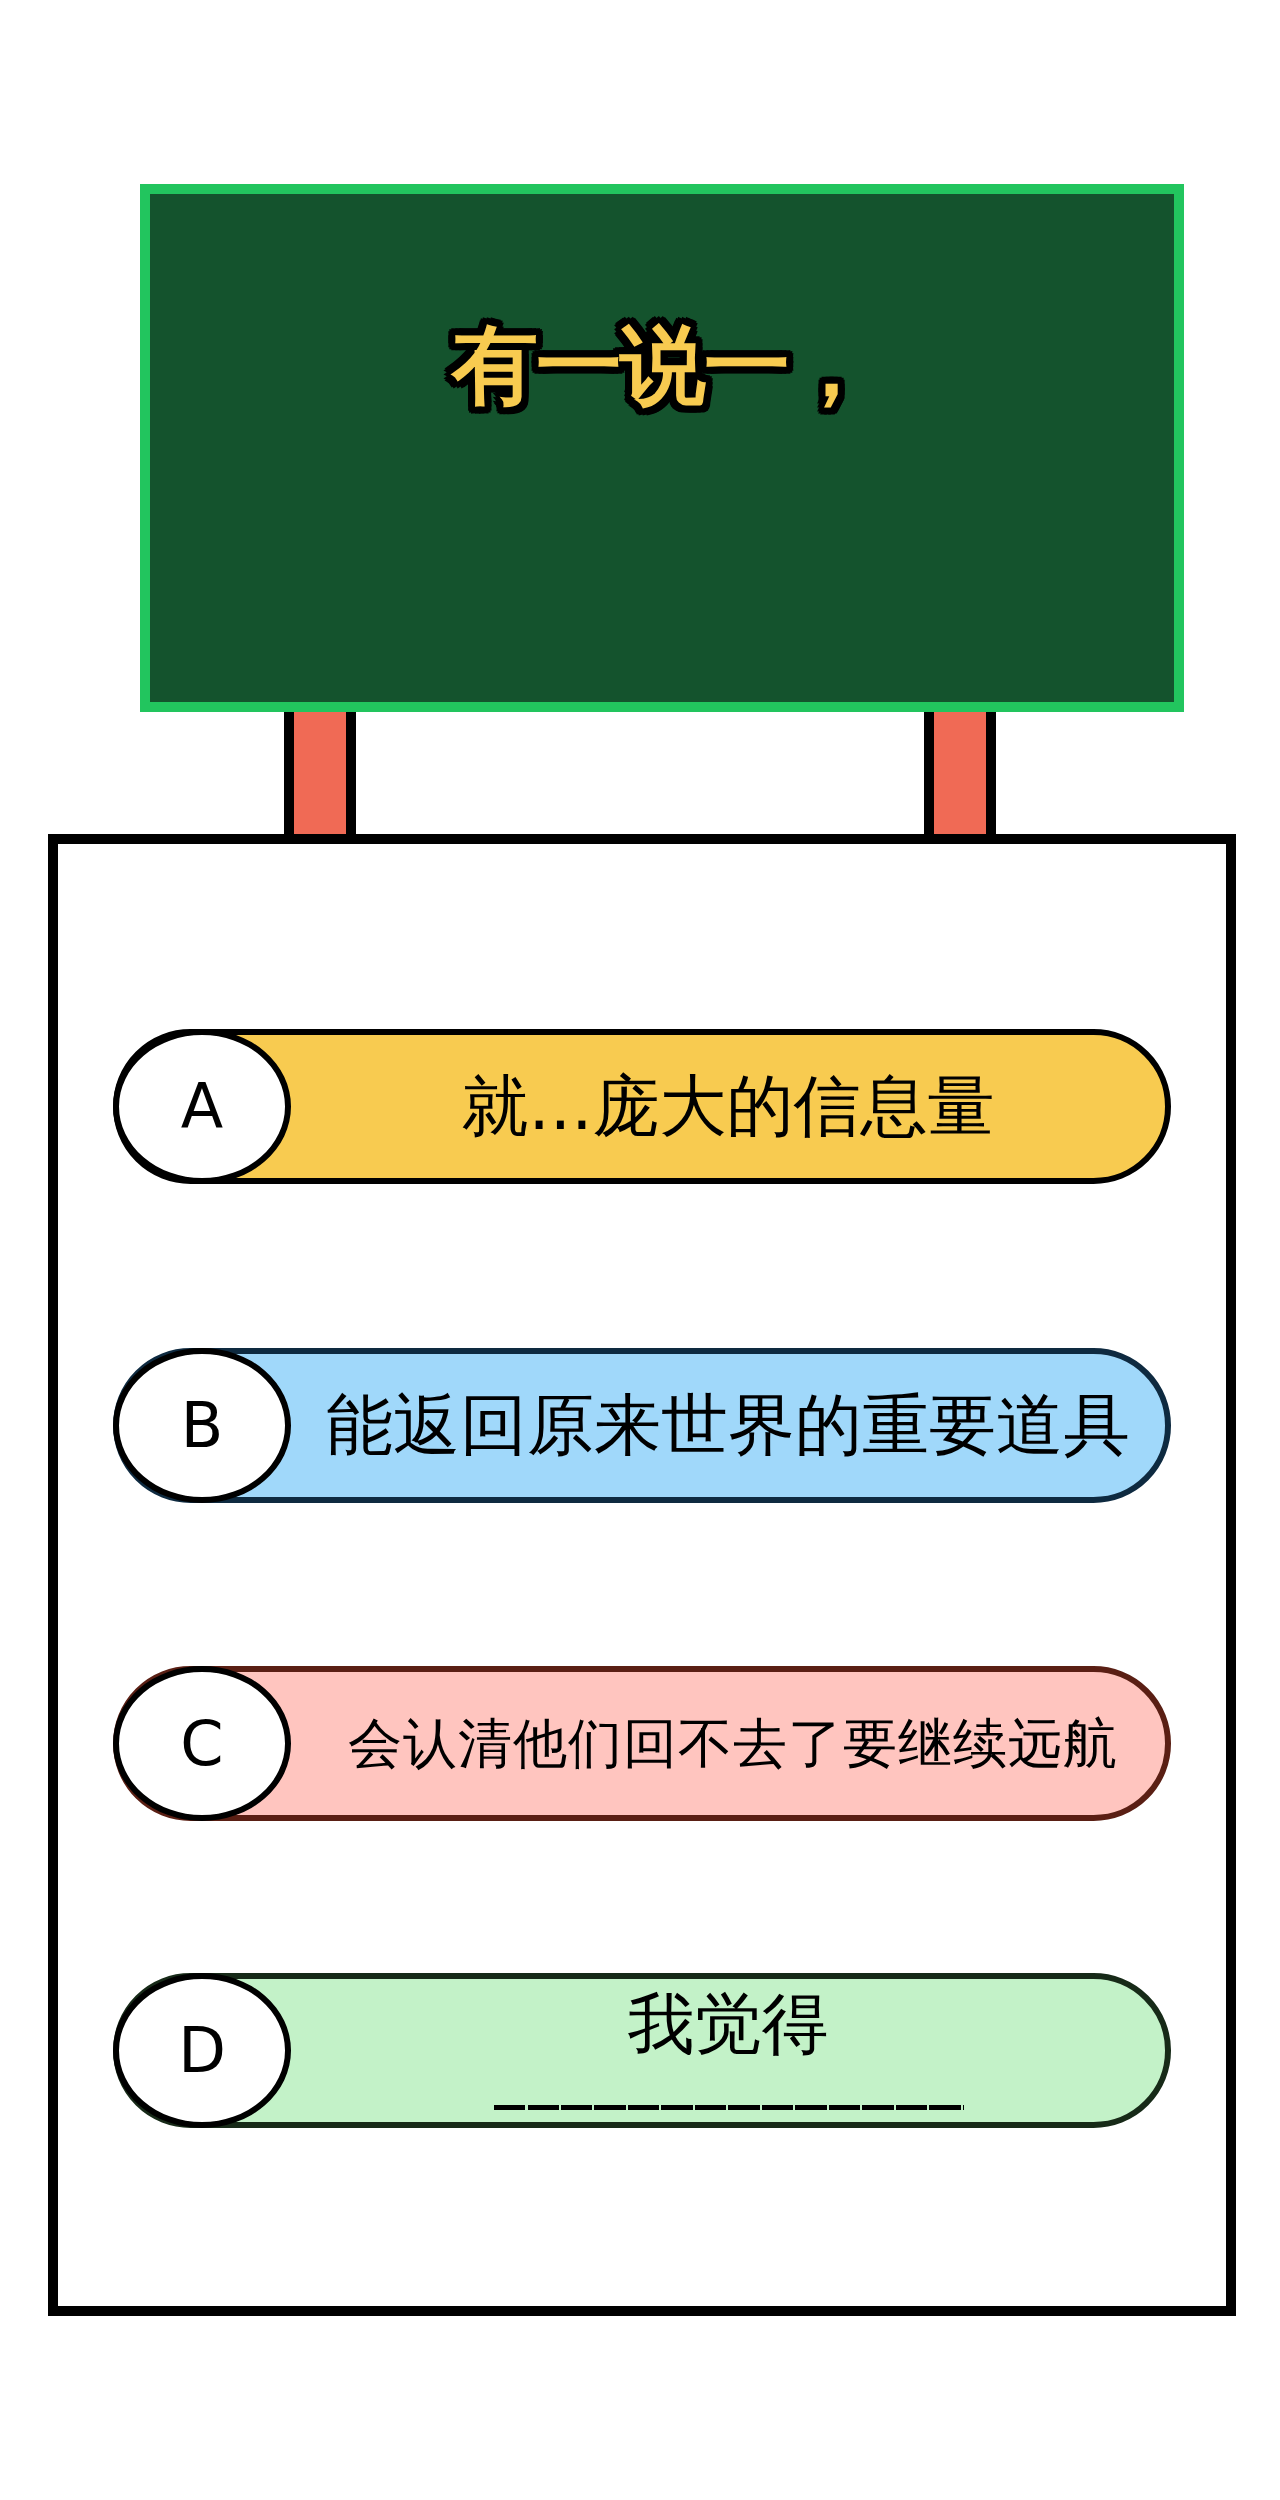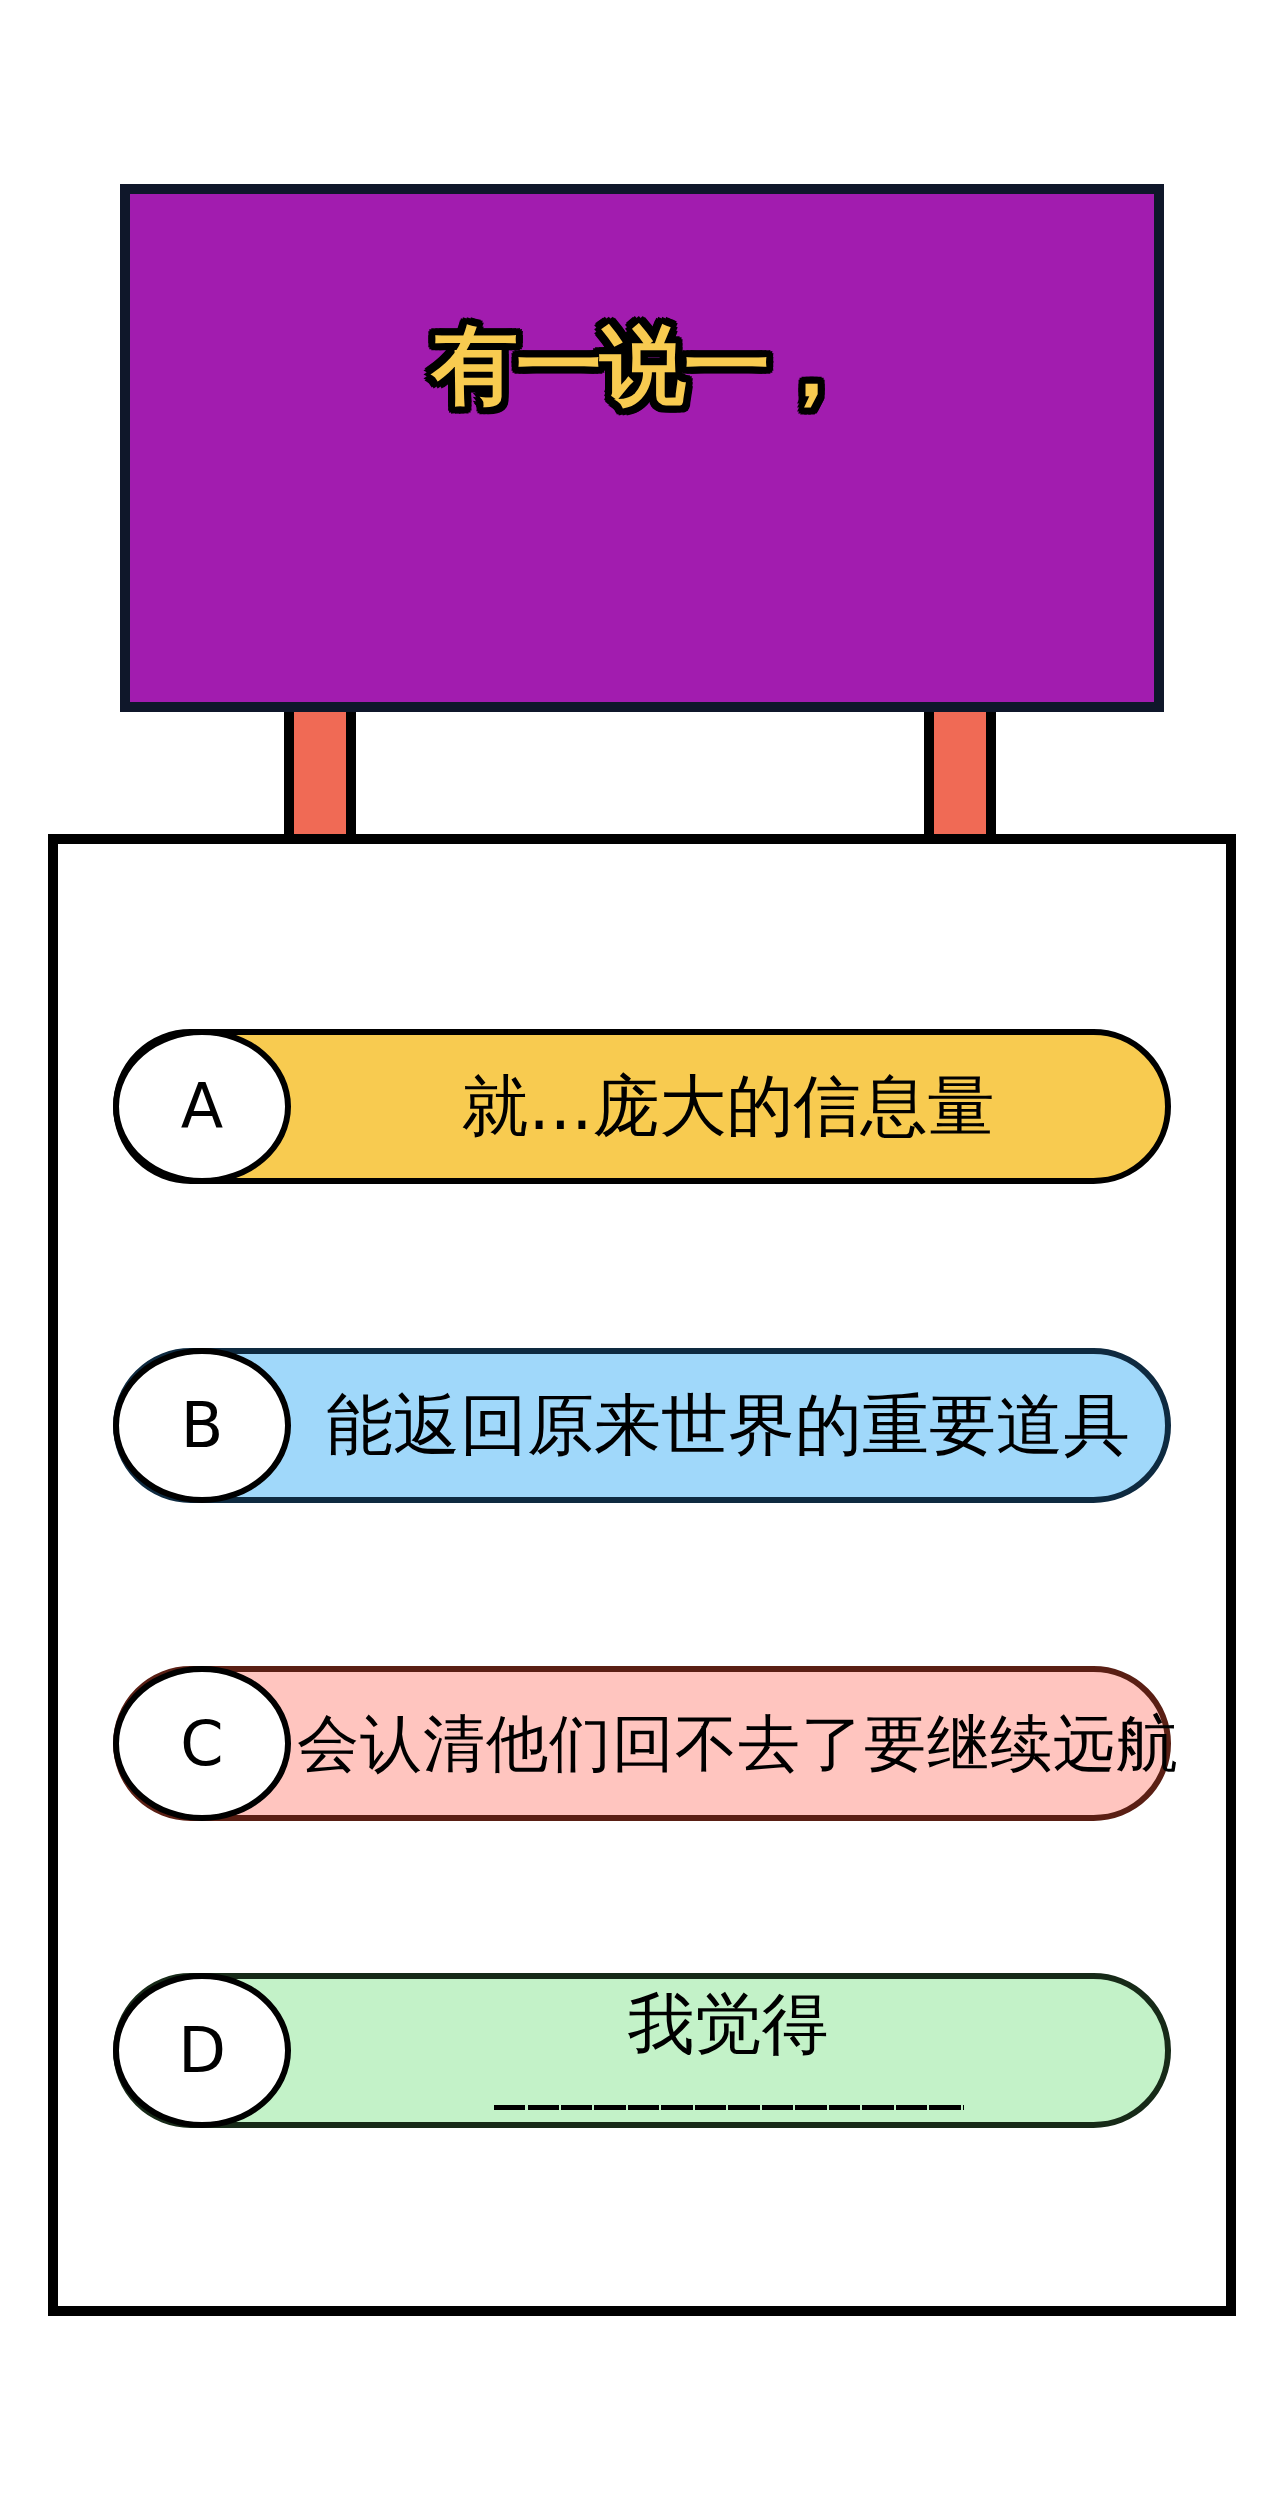"有一说一，" .top-board { background: #a21caf -> #14532d; border: 10px solid #0f172a -> 10px solid #22c55e; left: 120px -> 140px }
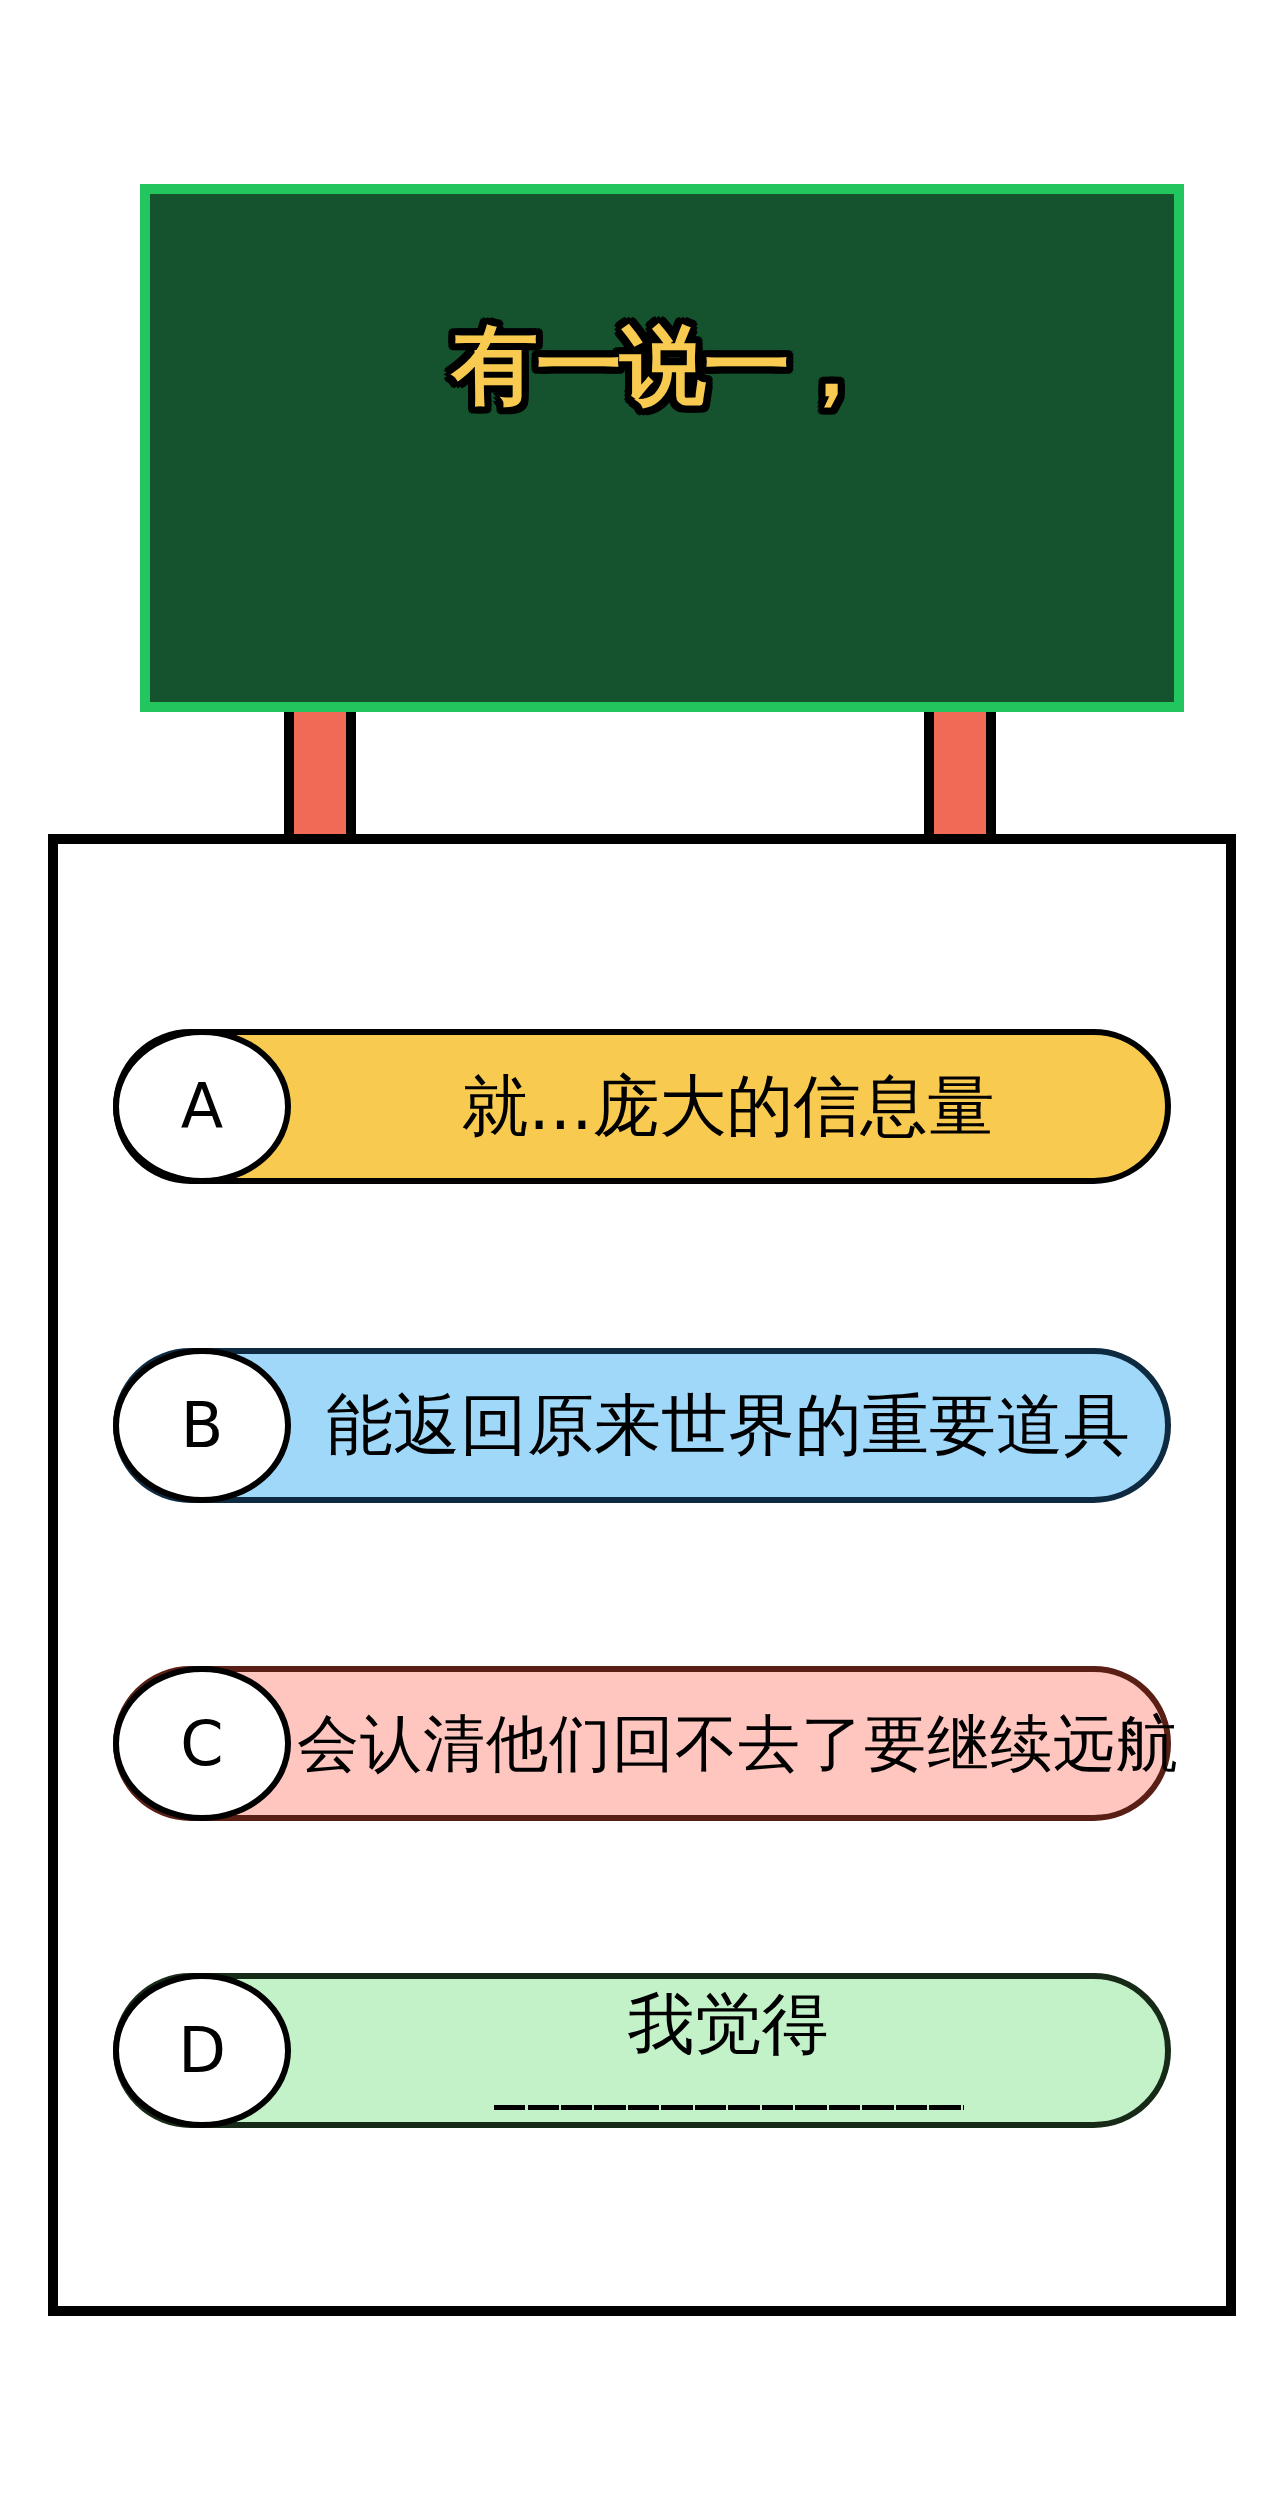"会认清他们回不去了要继续远航" .option-c .text { font-size: 62px -> 54px; justify-content: none -> center; left: 178px -> 196px }
